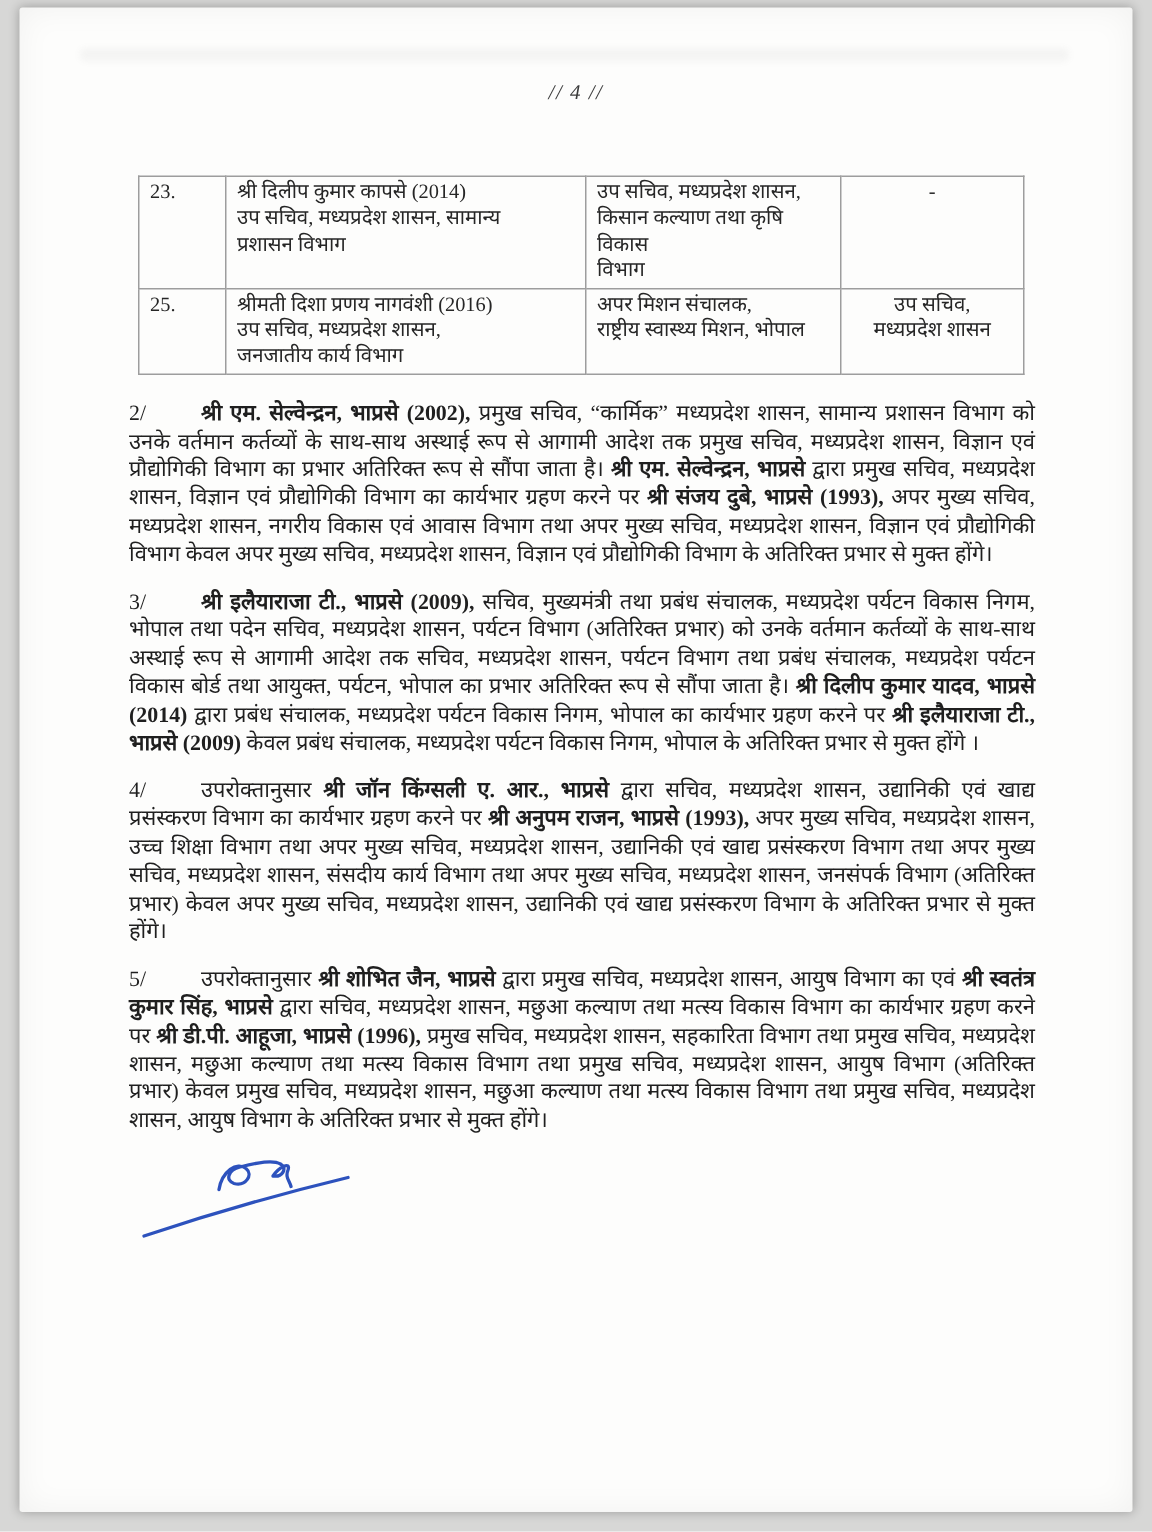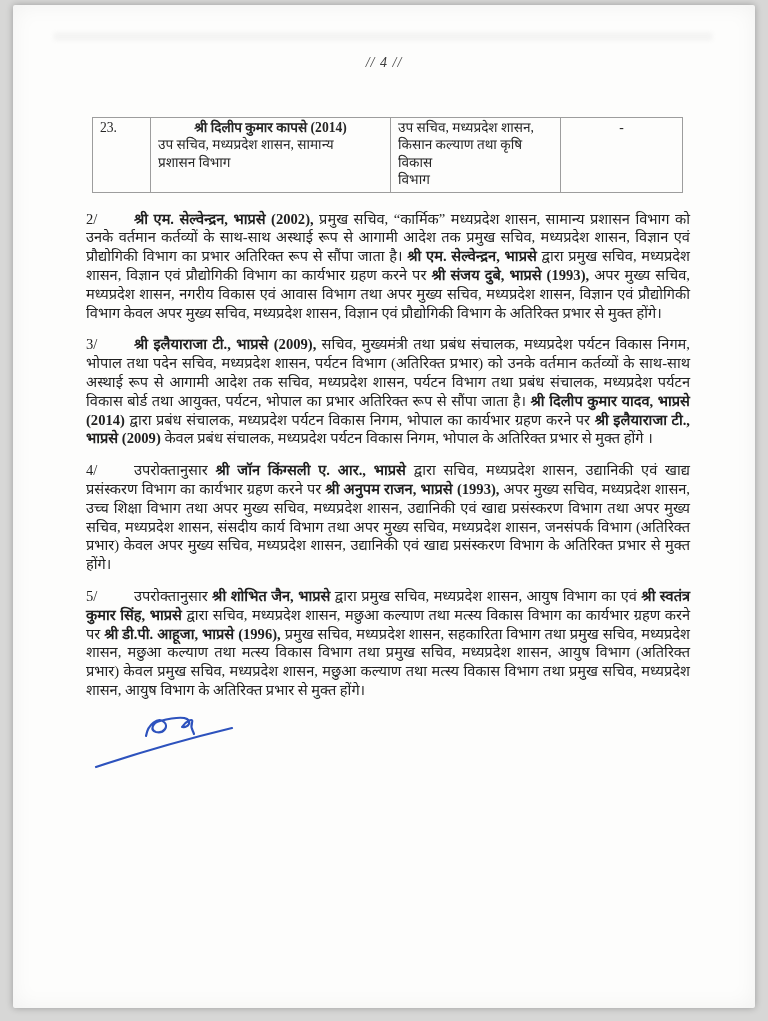"श्री दिलीप कुमार कापसे (2014)" .nm { font-weight: 700 -> 400; text-align: center -> none }
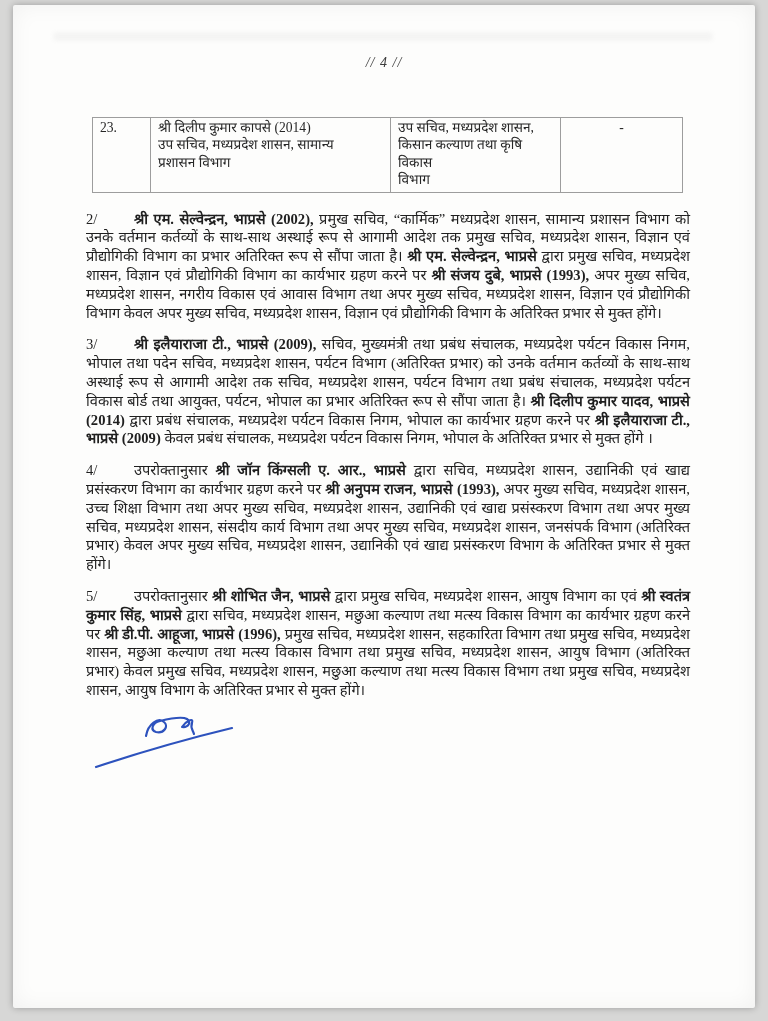"25." tr { html: none -> <tr> <td>25.</td> <td> <div>श्रीमती दिशा प्रणय नागवंशी (2016)</div> <div>उप सचिव, मध्यप्रदेश शासन, जनजातीय कार्य विभाग</div> </td> <td>अपर मिशन संचालक, राष्ट्रीय स्वास्थ्य मिशन, भोपाल</td> <td>उप सचिव, मध्यप्रदेश शासन</td> </tr> }
